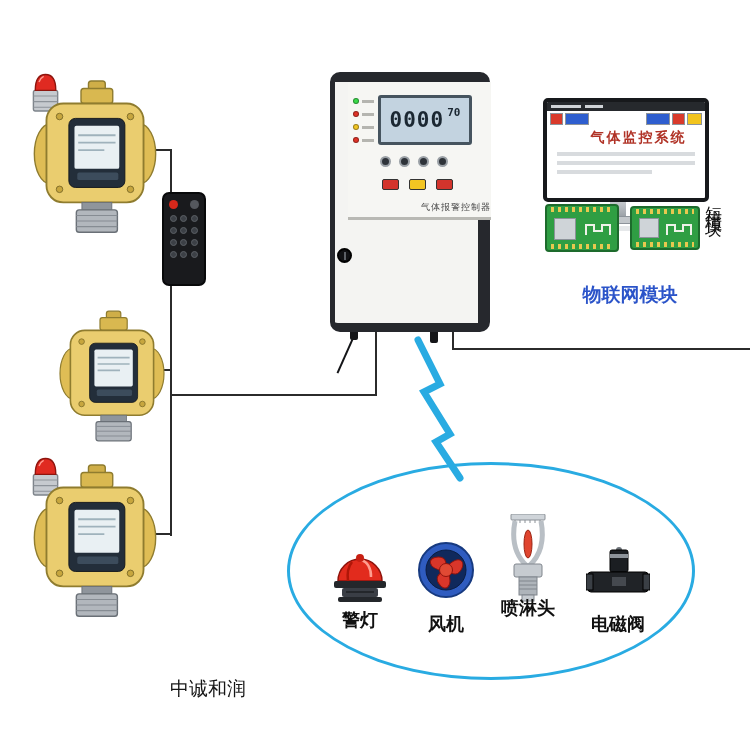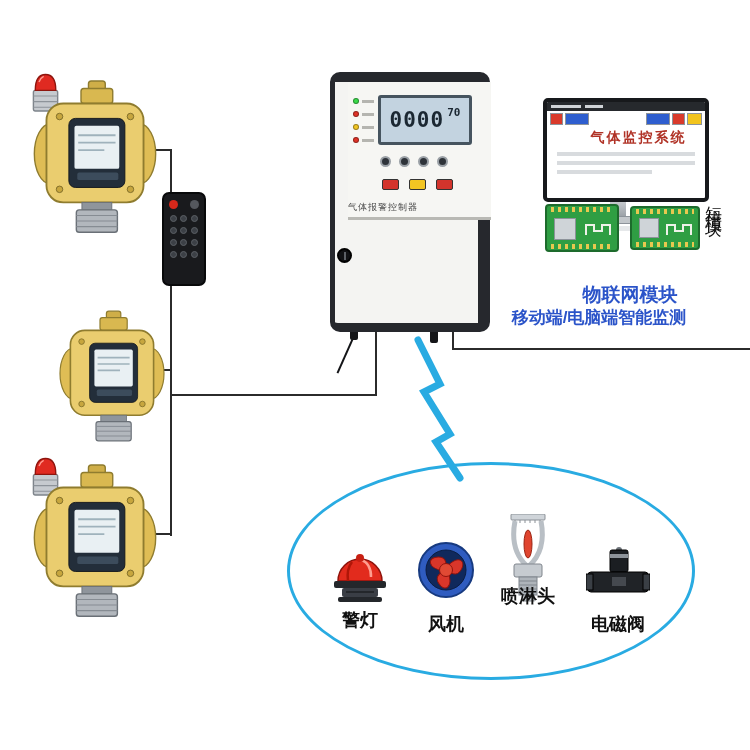"气体报警控制器" .ctrl-label { text-align: left -> right }
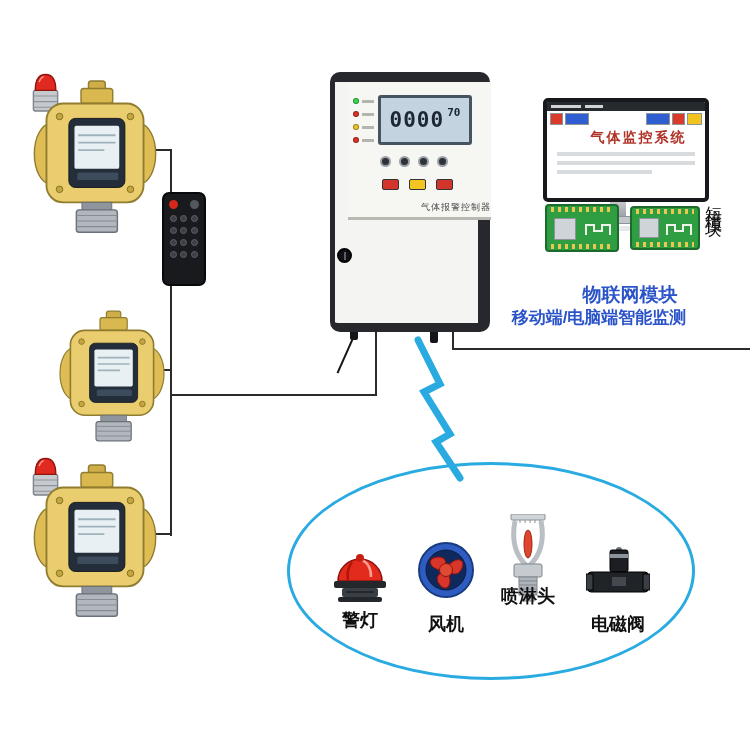"移动端/电脑端智能监测" div.iot-sub { html: <div>移动端/电脑端智能监测</div> -> none }
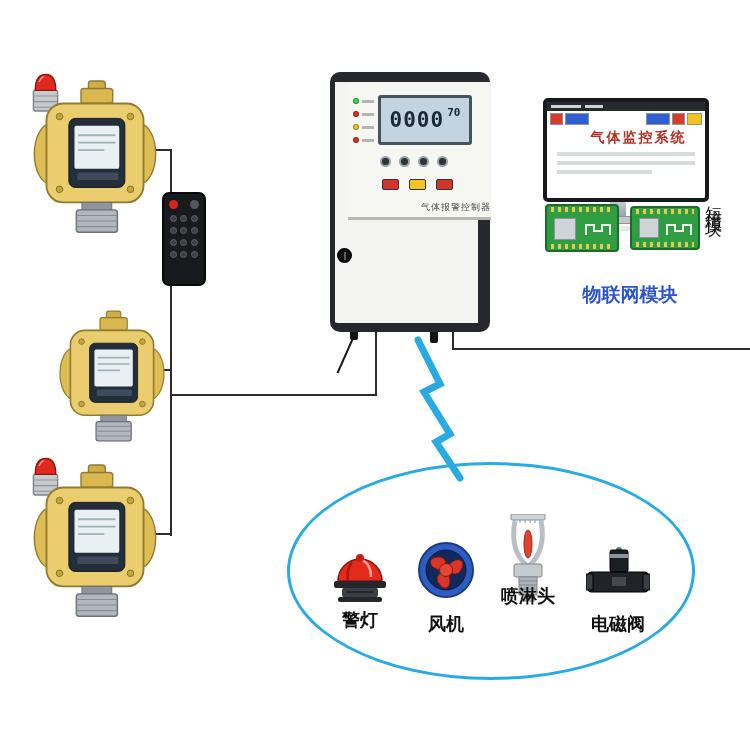"喷淋头" div.dev-label { top: 584px -> 596px }
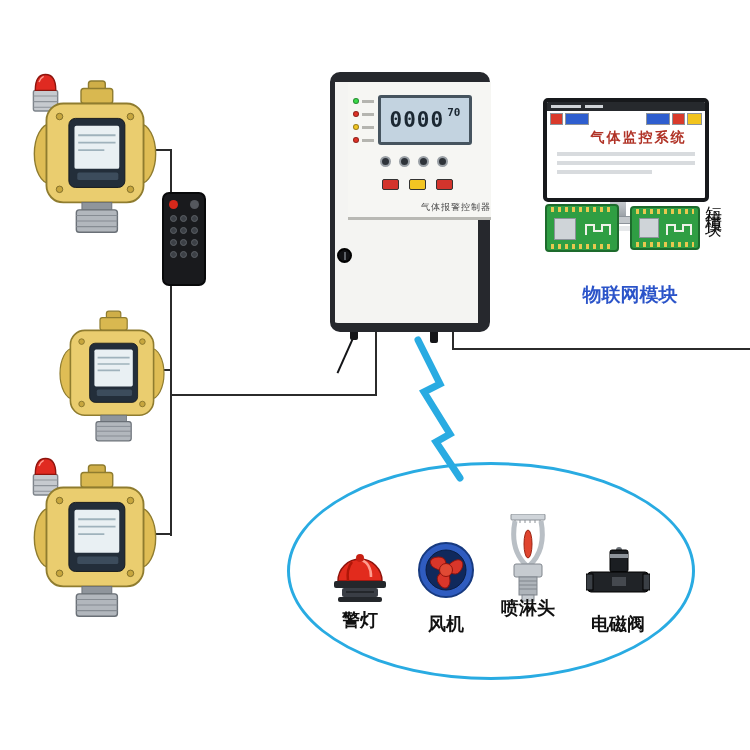"中诚和润" div.brand { html: none -> <div>中诚和润</div> }
